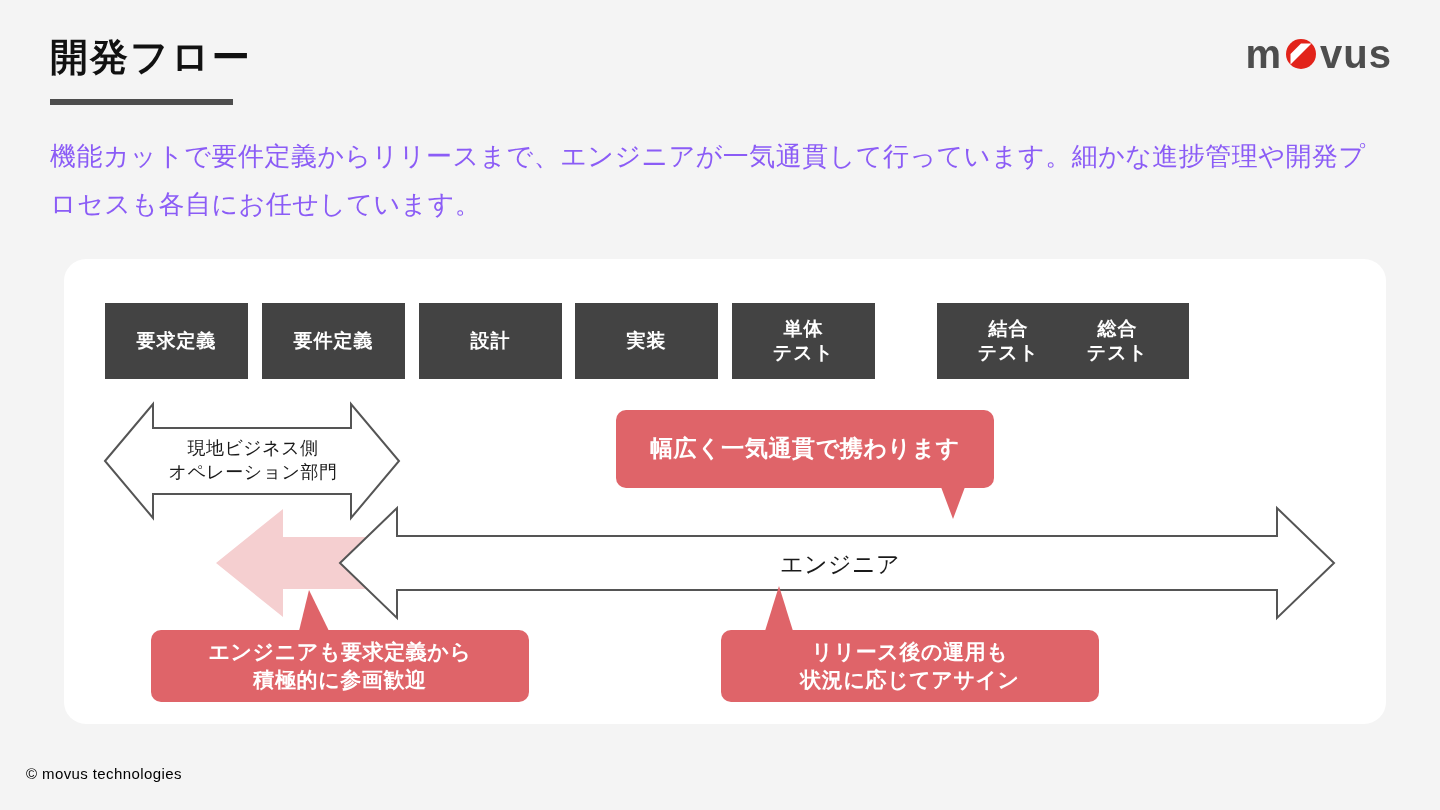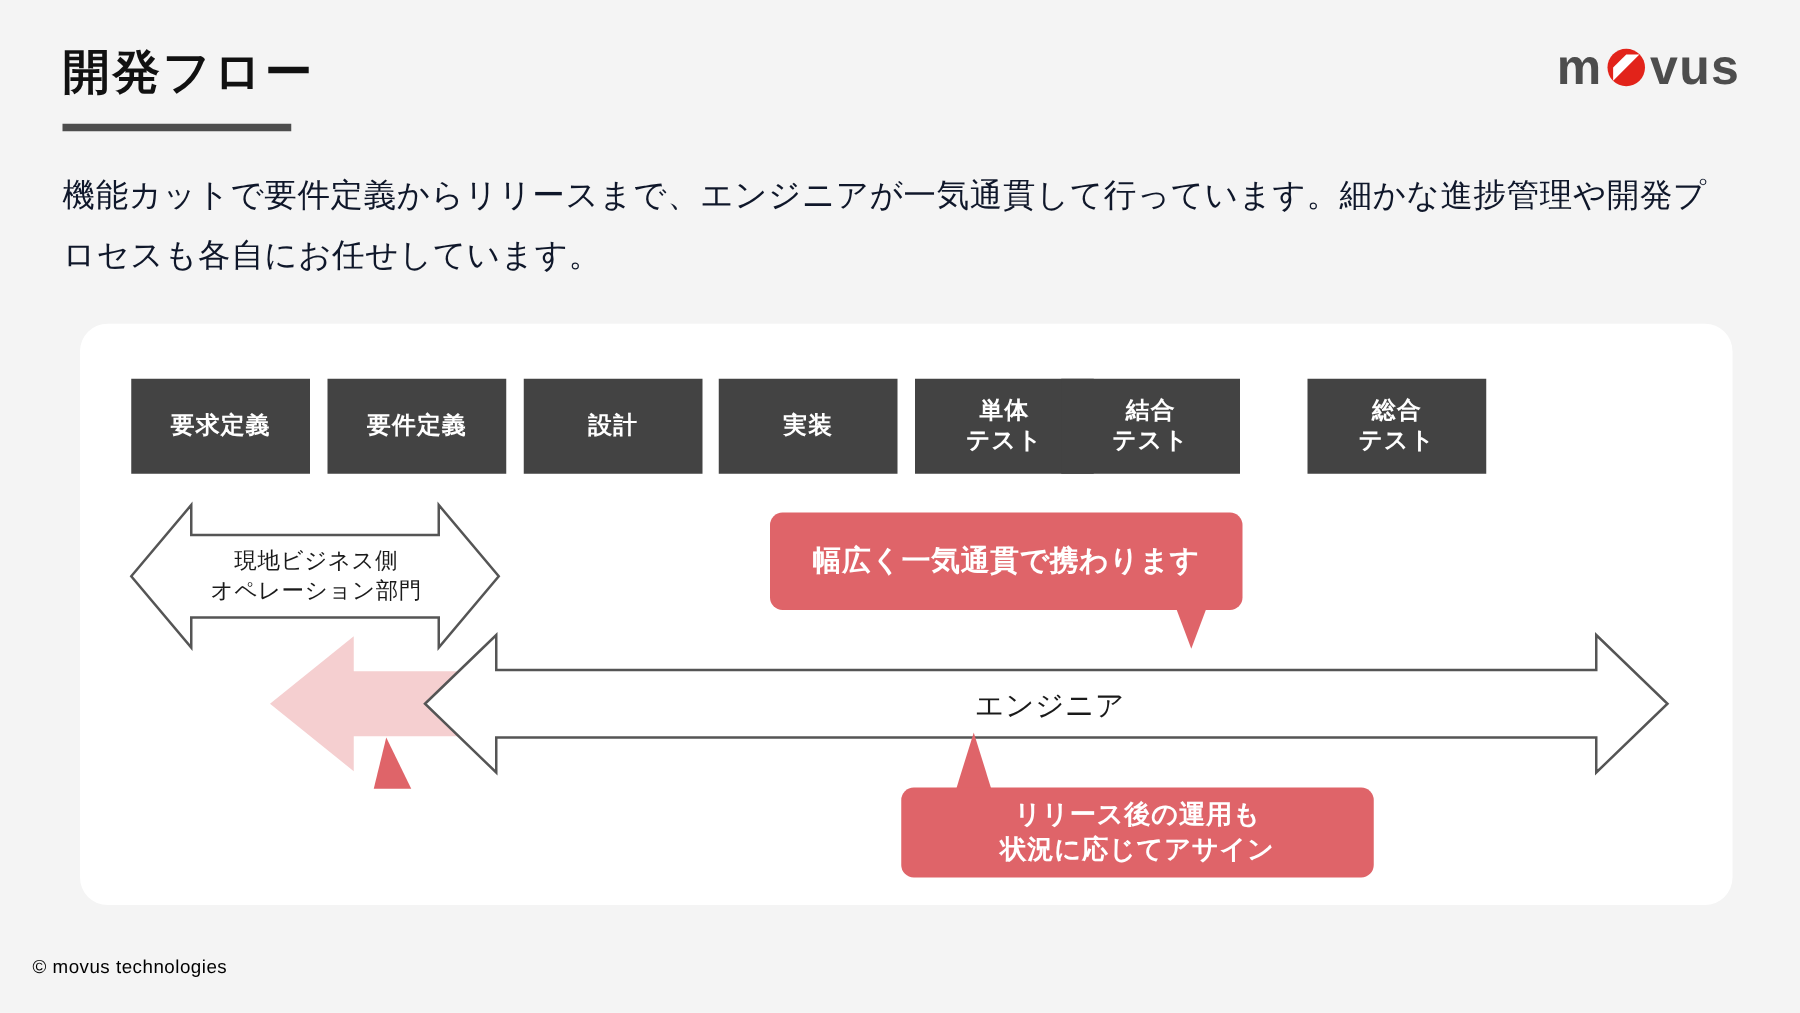"機能カットで要件定義からリリースまで、エンジニアが一気通貫して行っています。細か" .lead { color: #0f172a -> #8b5cf6 }
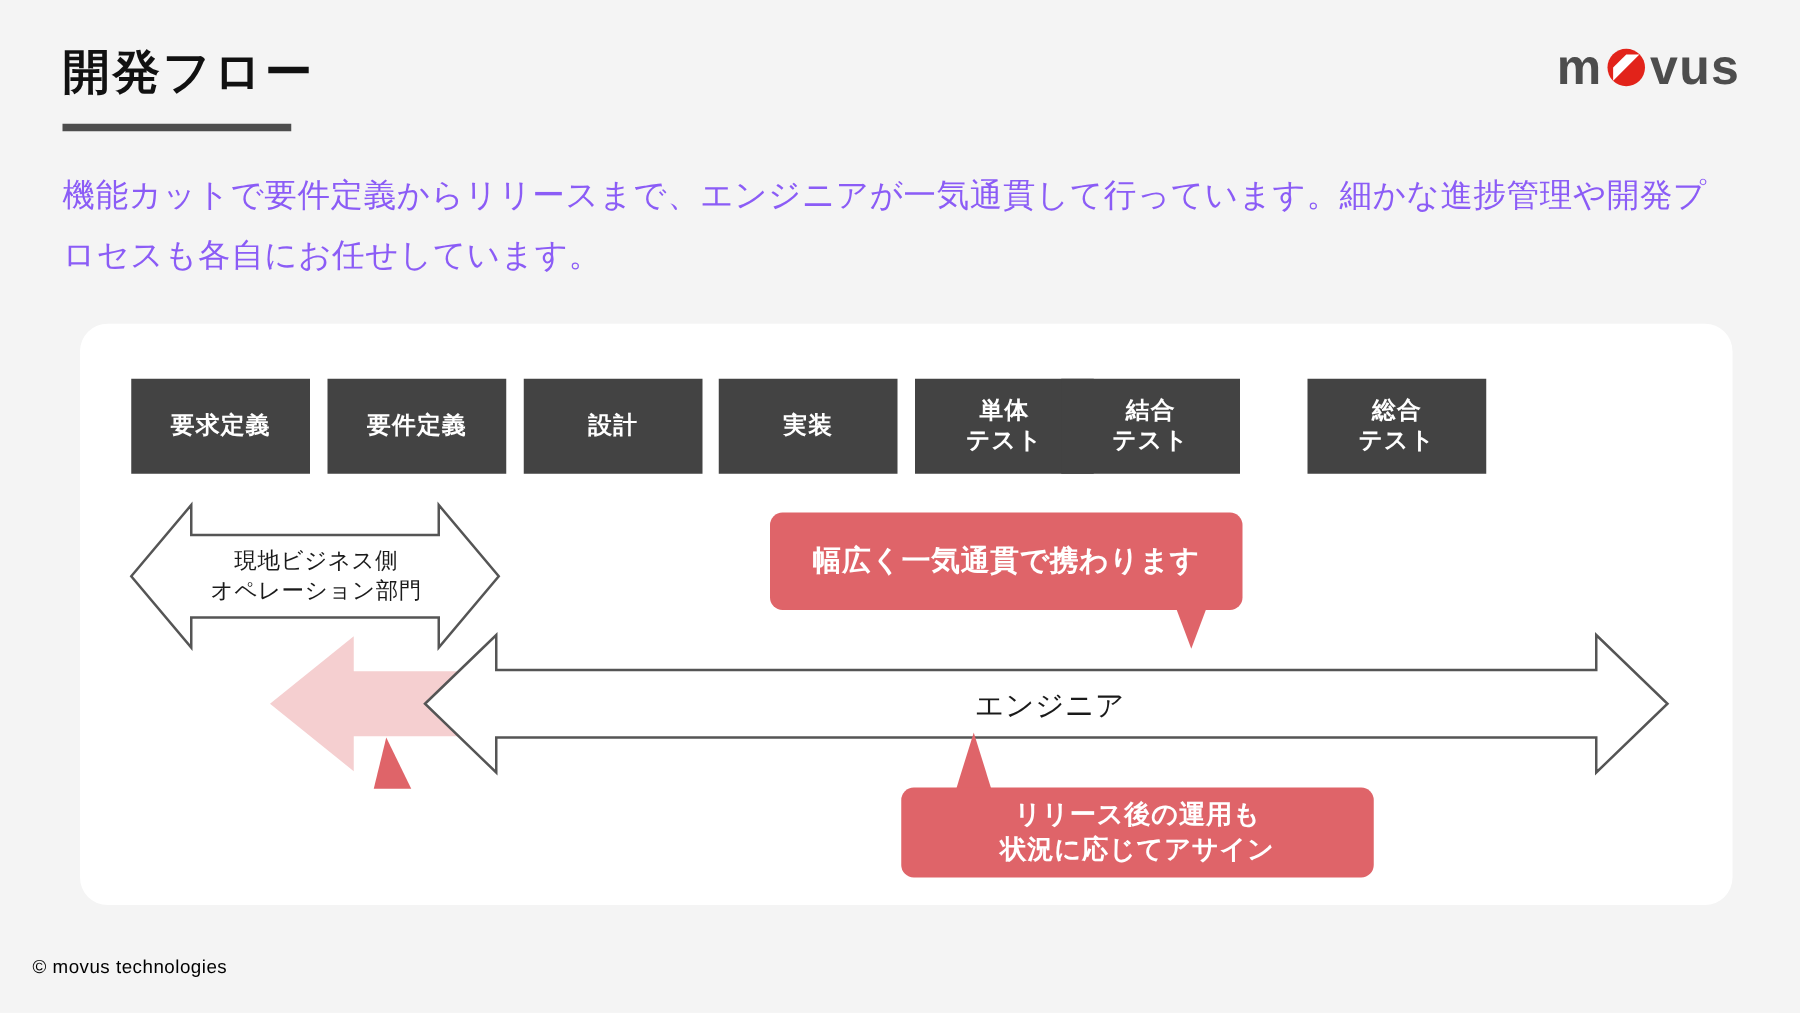"結合" div.phase-box { left: 744px -> 832px }
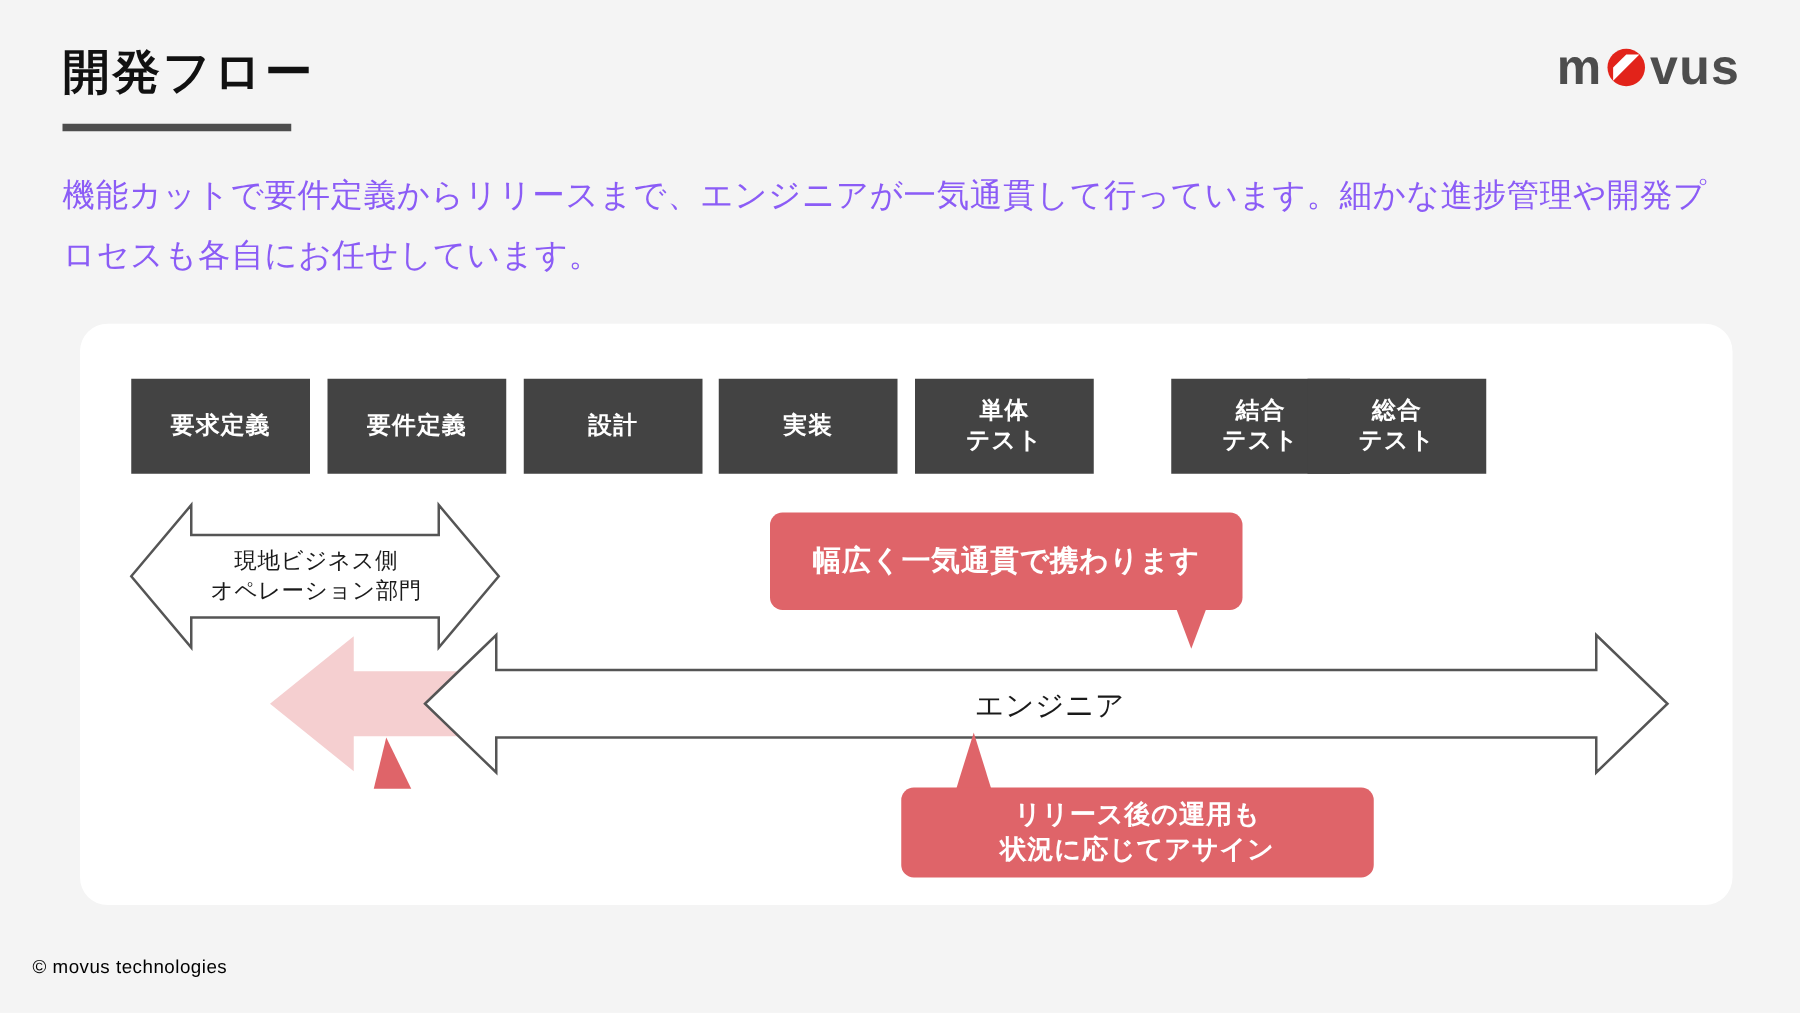"エンジニアも要求定義から" div.callout { html: none -> <div>エンジニアも要求定義から 積極的に参画歓迎</div> }
